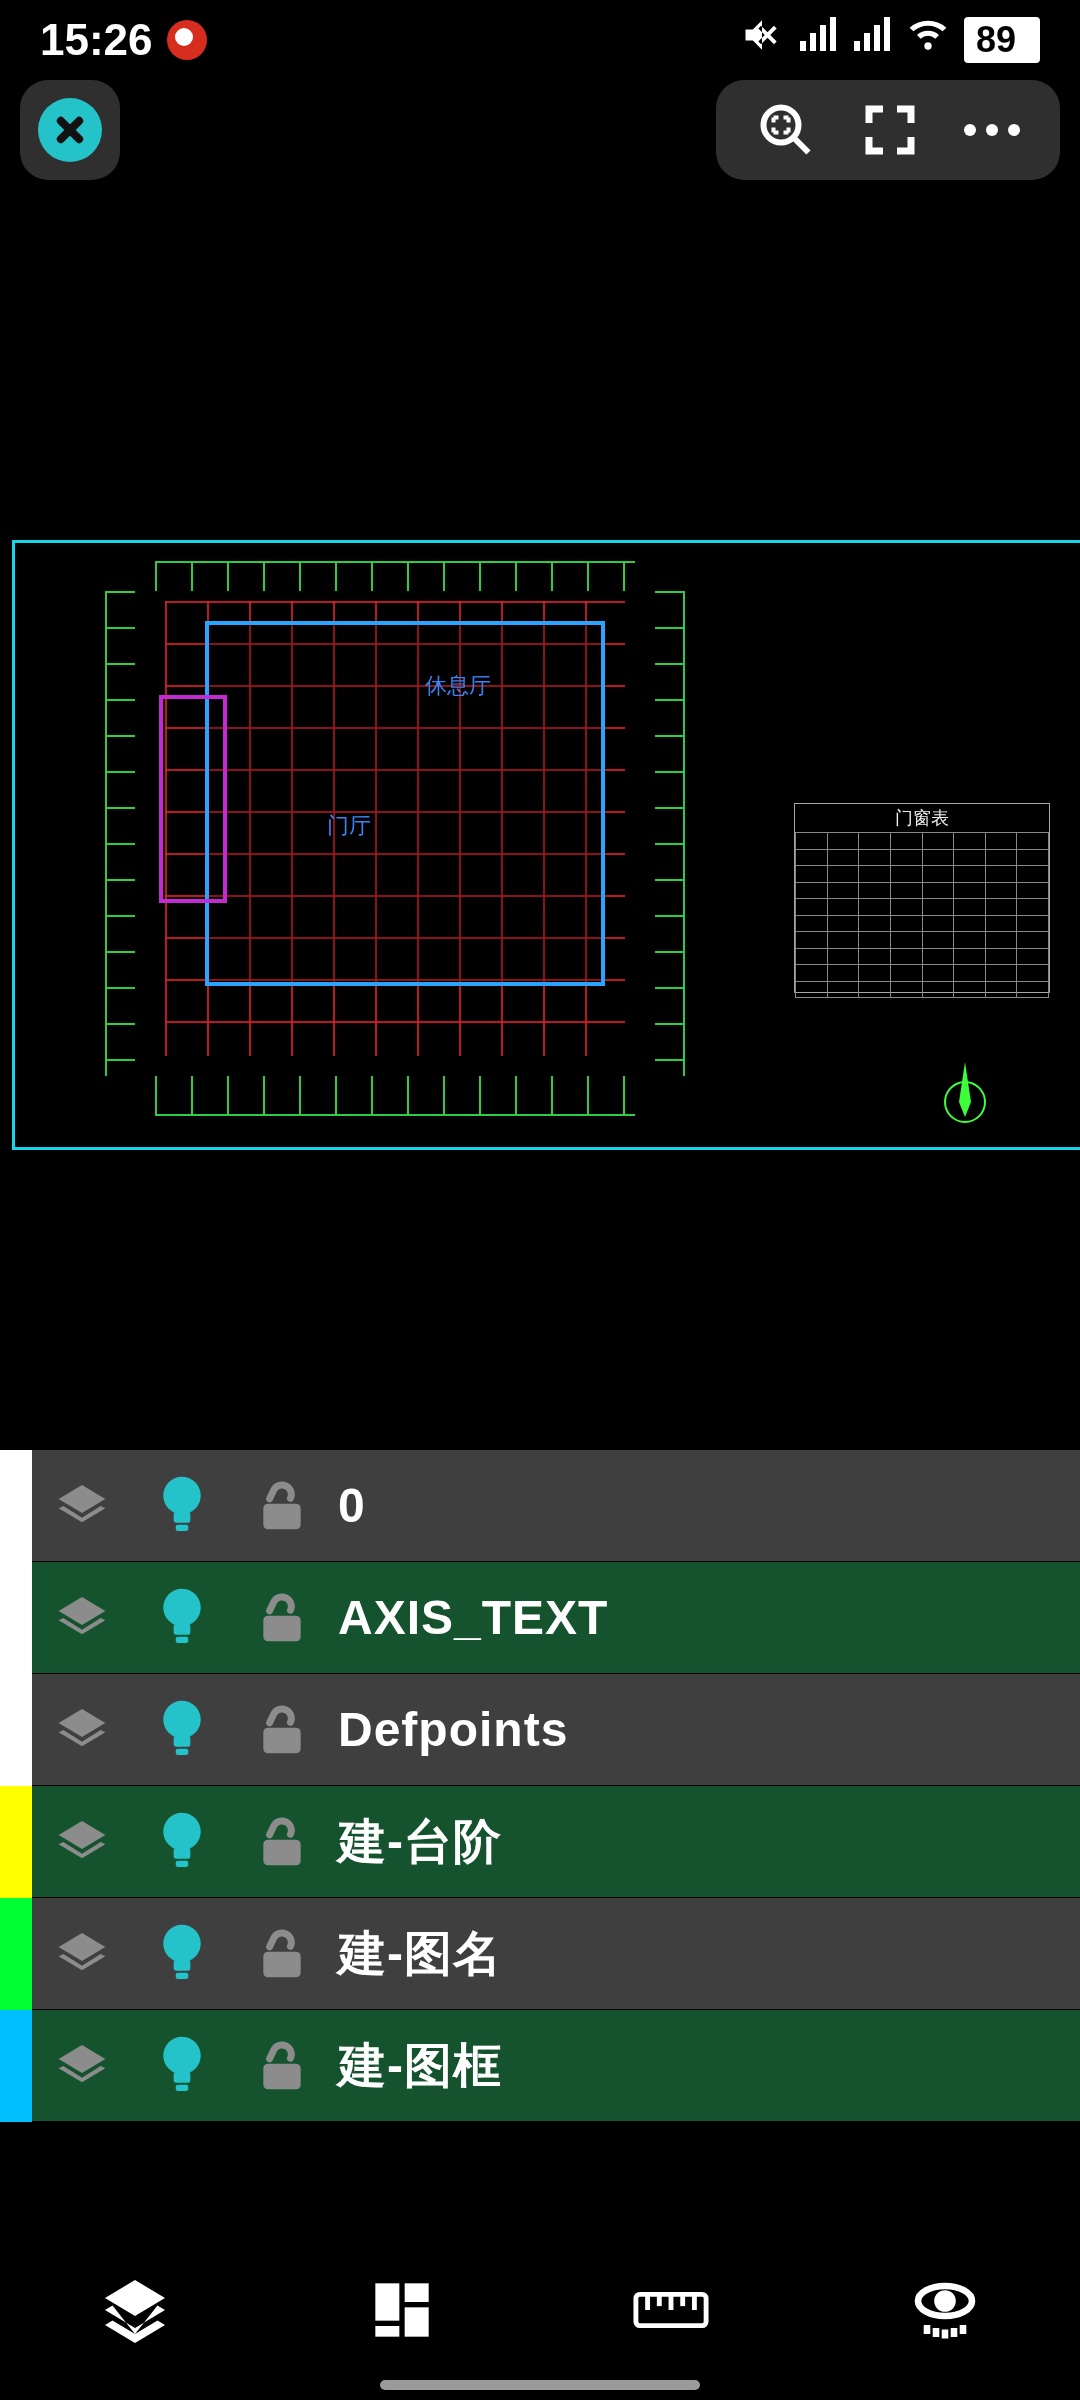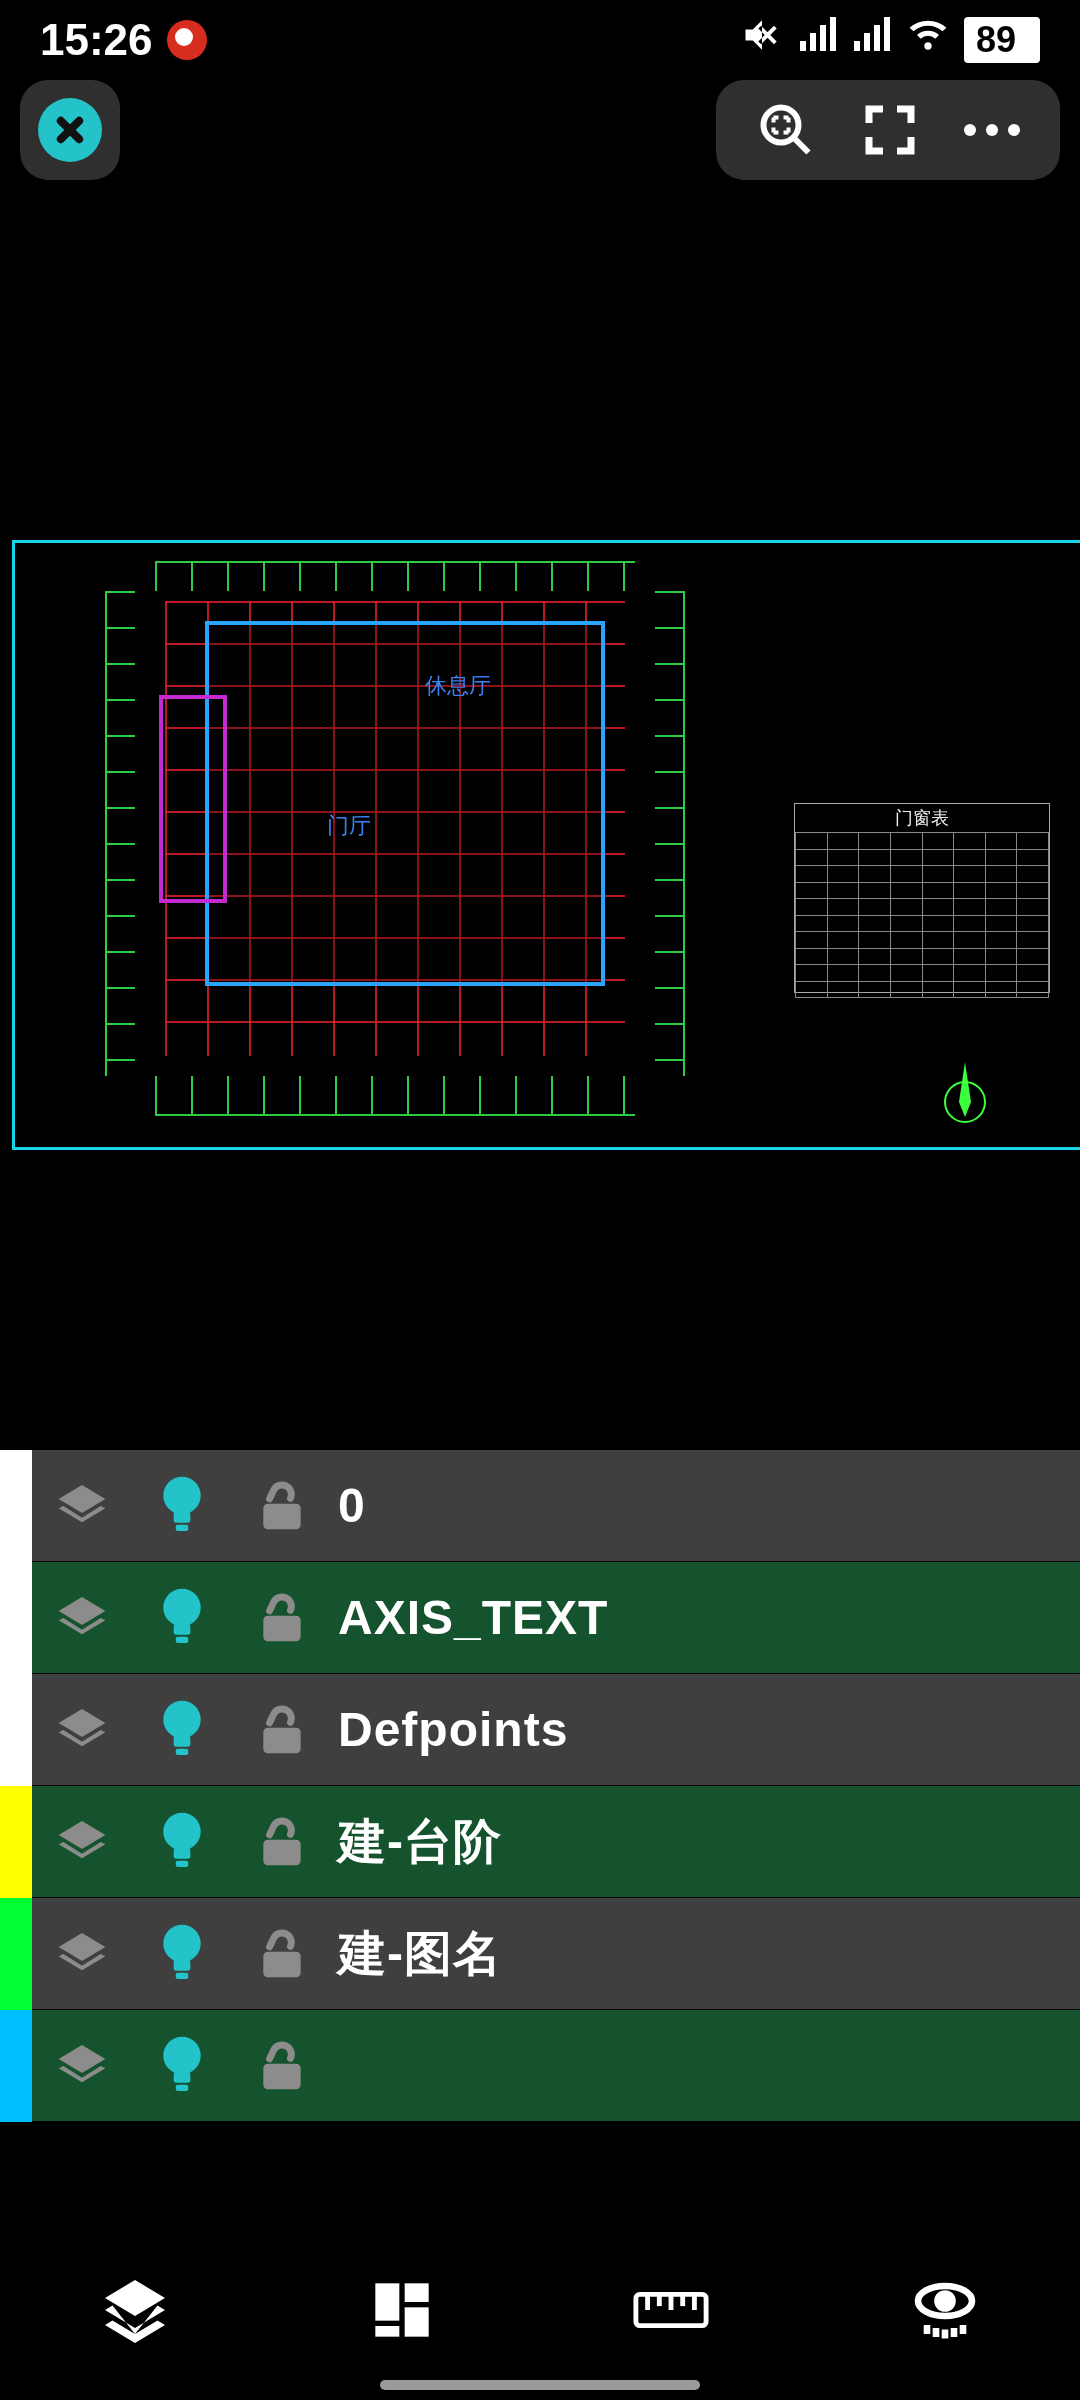"建-图框" div.layer-name { html: none -> <div>建-图框</div> }
